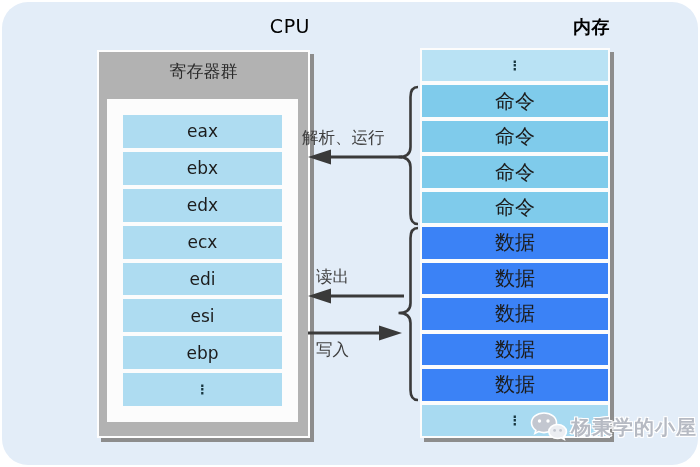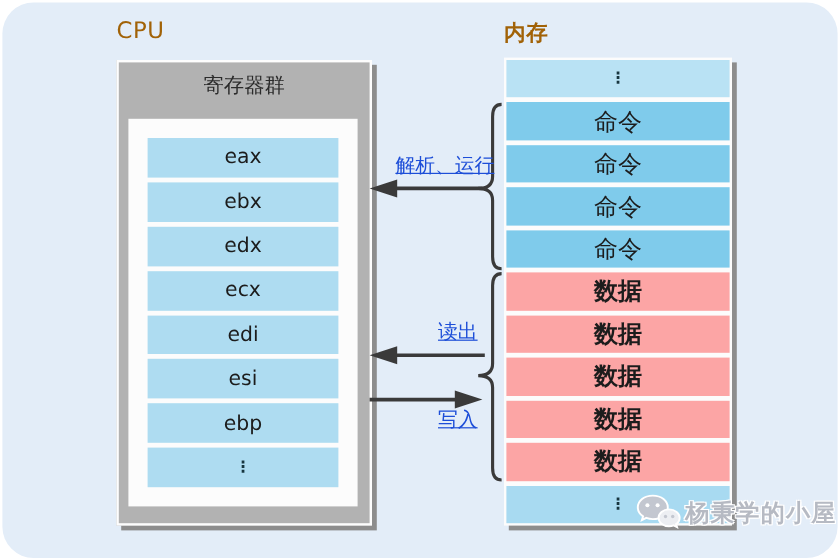"CPU" .col-title { color: #a16207 -> #000000; text-align: left -> right }
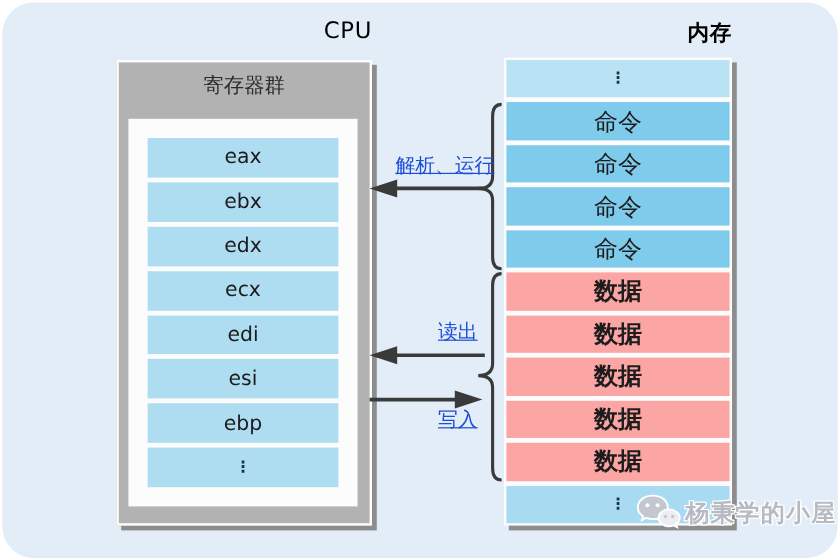"解析、运行" .flow-label { color: #1d4ed8 -> #404040; text-align: right -> left; text-decoration: underline -> none }
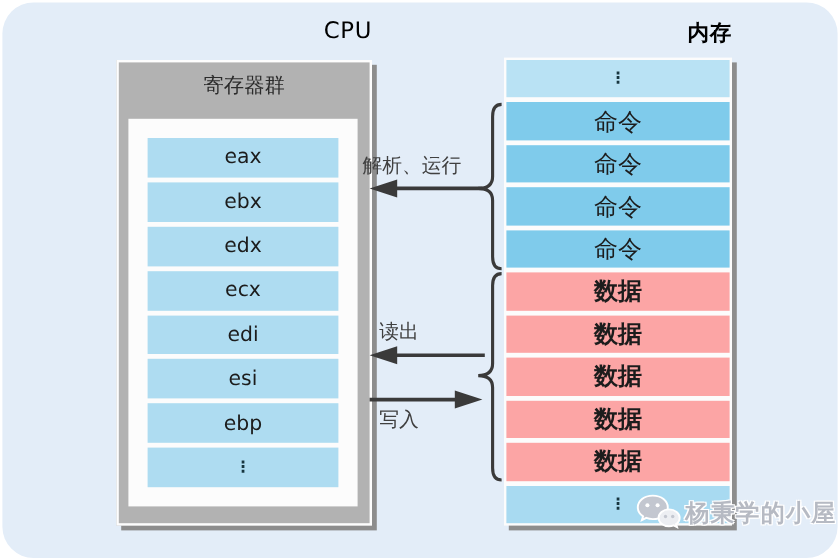"数据" .mem-cell.data { background: #fca5a5 -> #3b82f6; font-weight: bold -> none }
